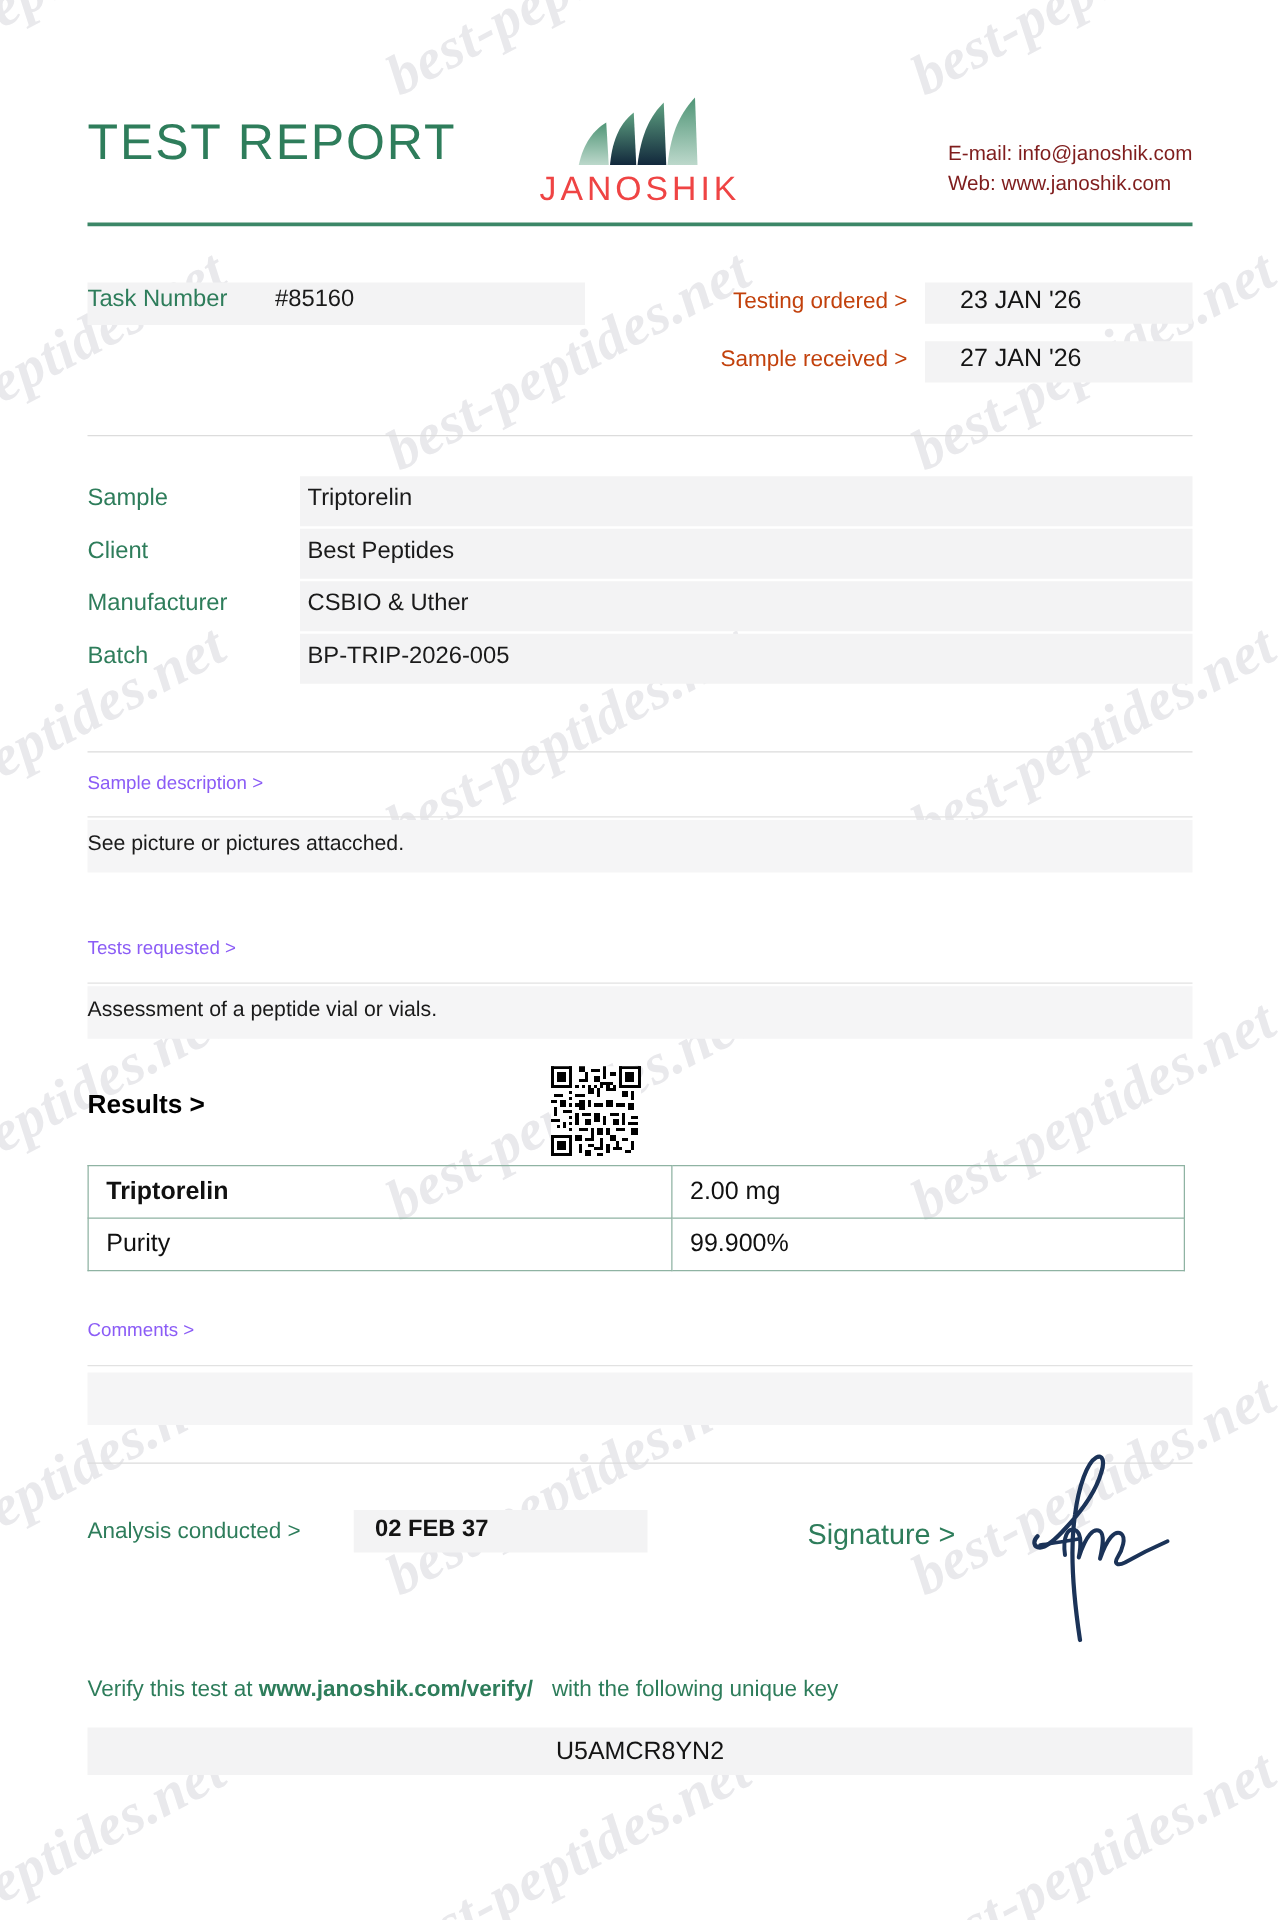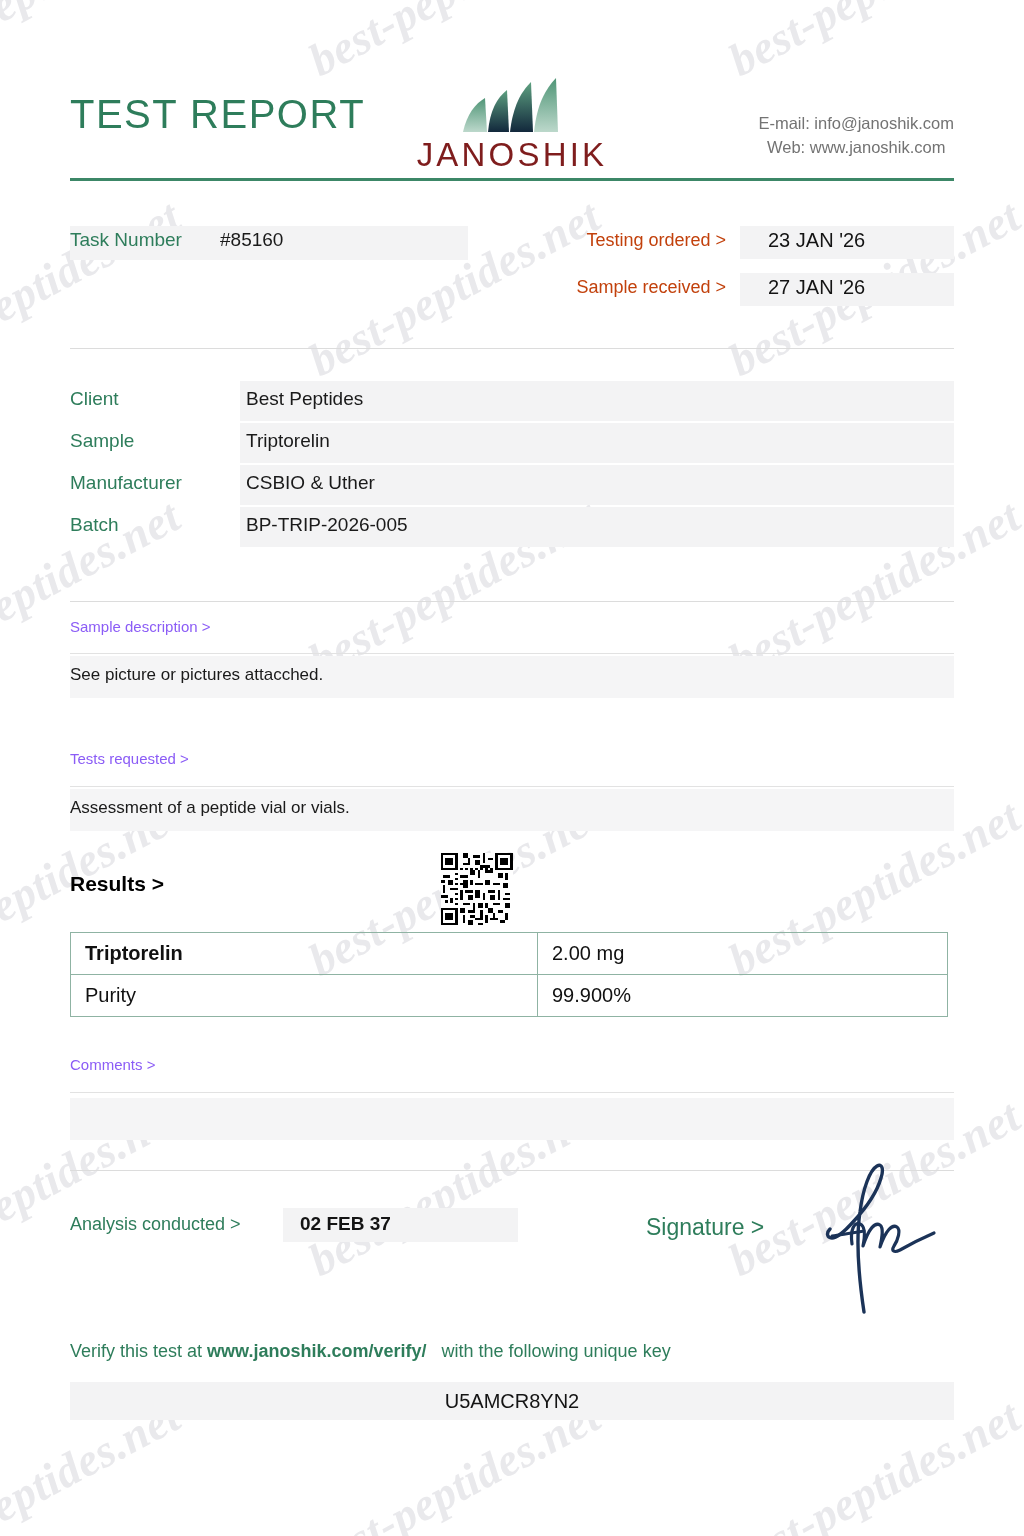"E-mail: info@janoshik.com" .contact { color: #737373 -> #7f1d1d; text-align: center -> left }
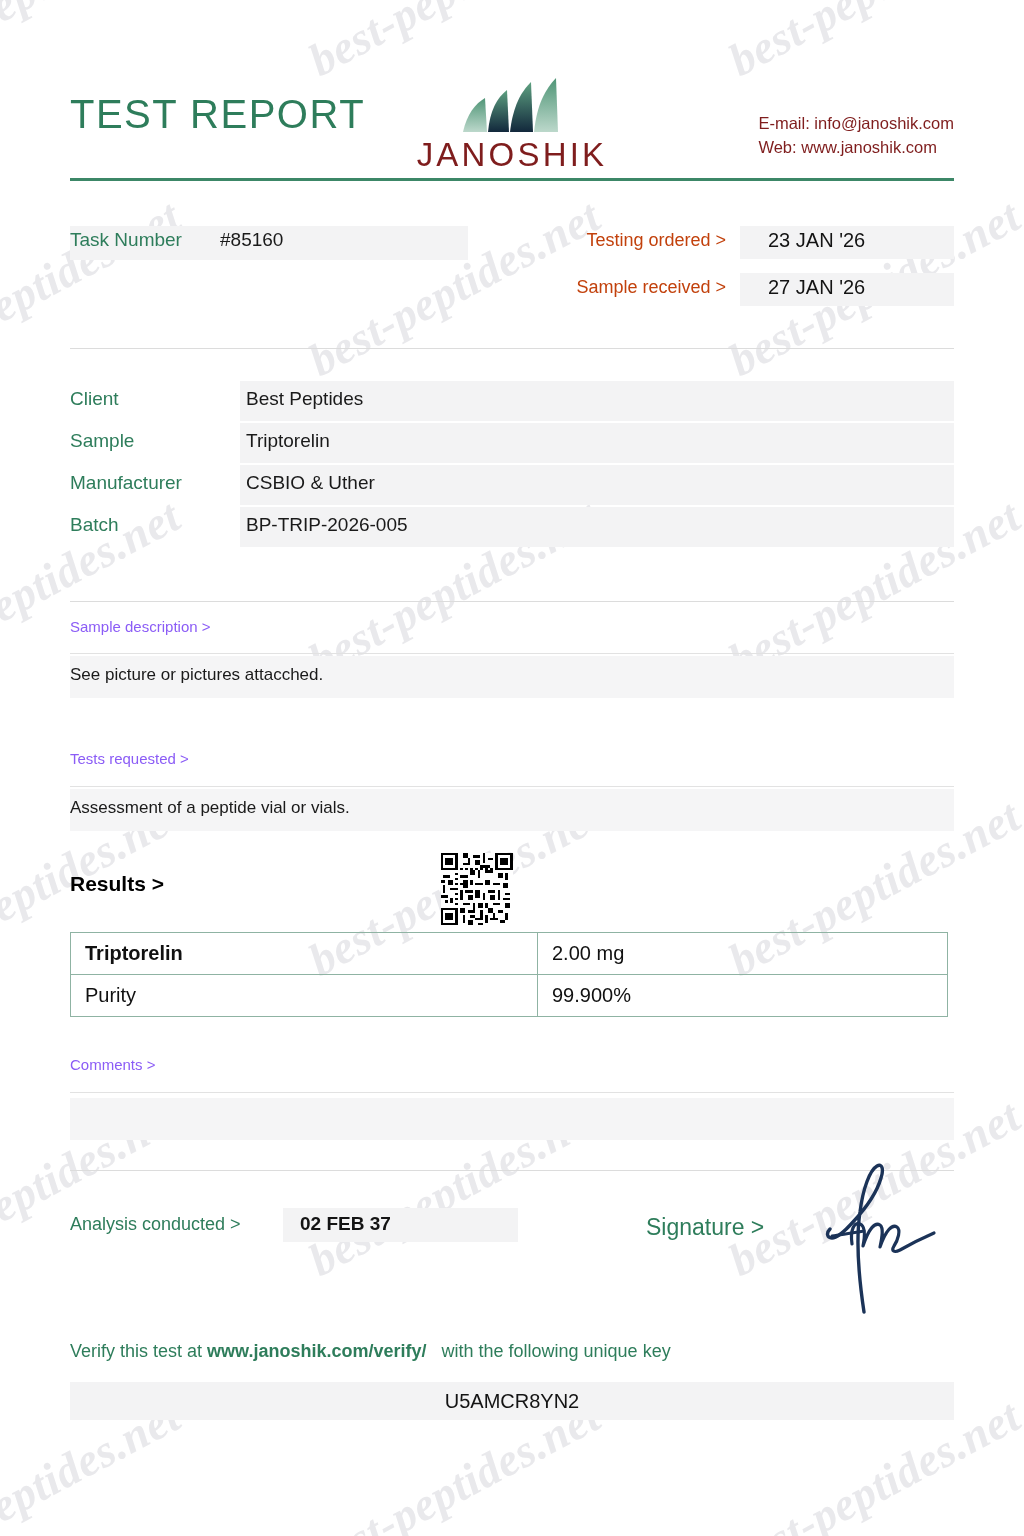"JANOSHIK" .brand-name { color: #7f1d1d -> #ef4444; font-size: 33px -> 27px }
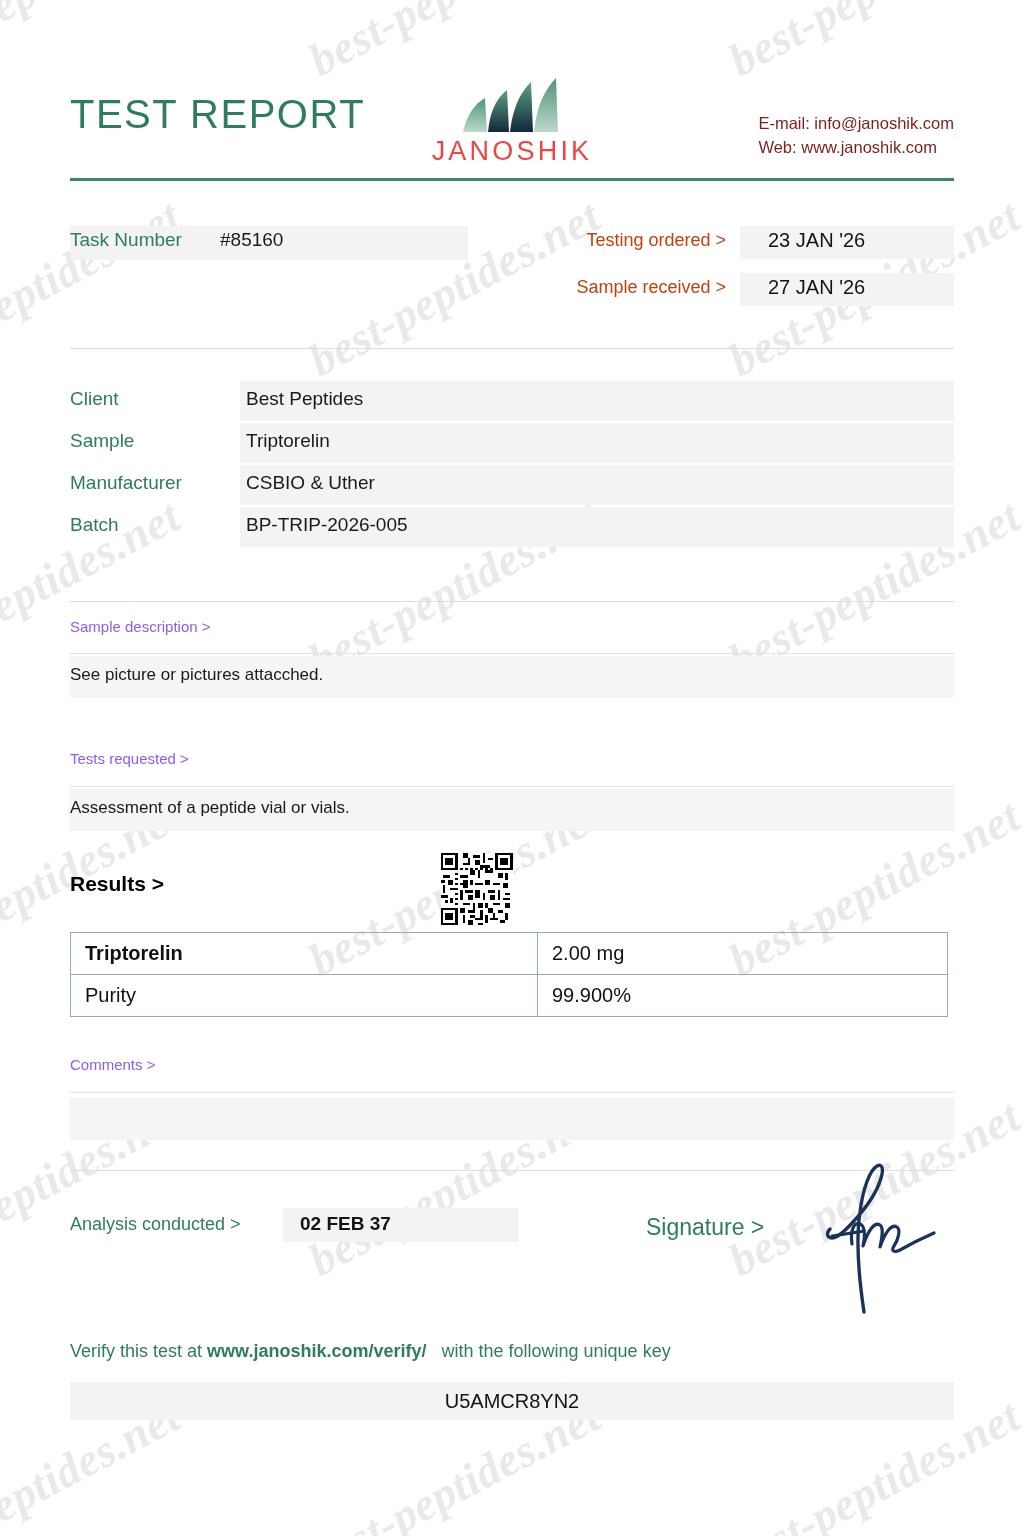"Client" div.info-row { order: before "Sample" -> after "Sample" }
